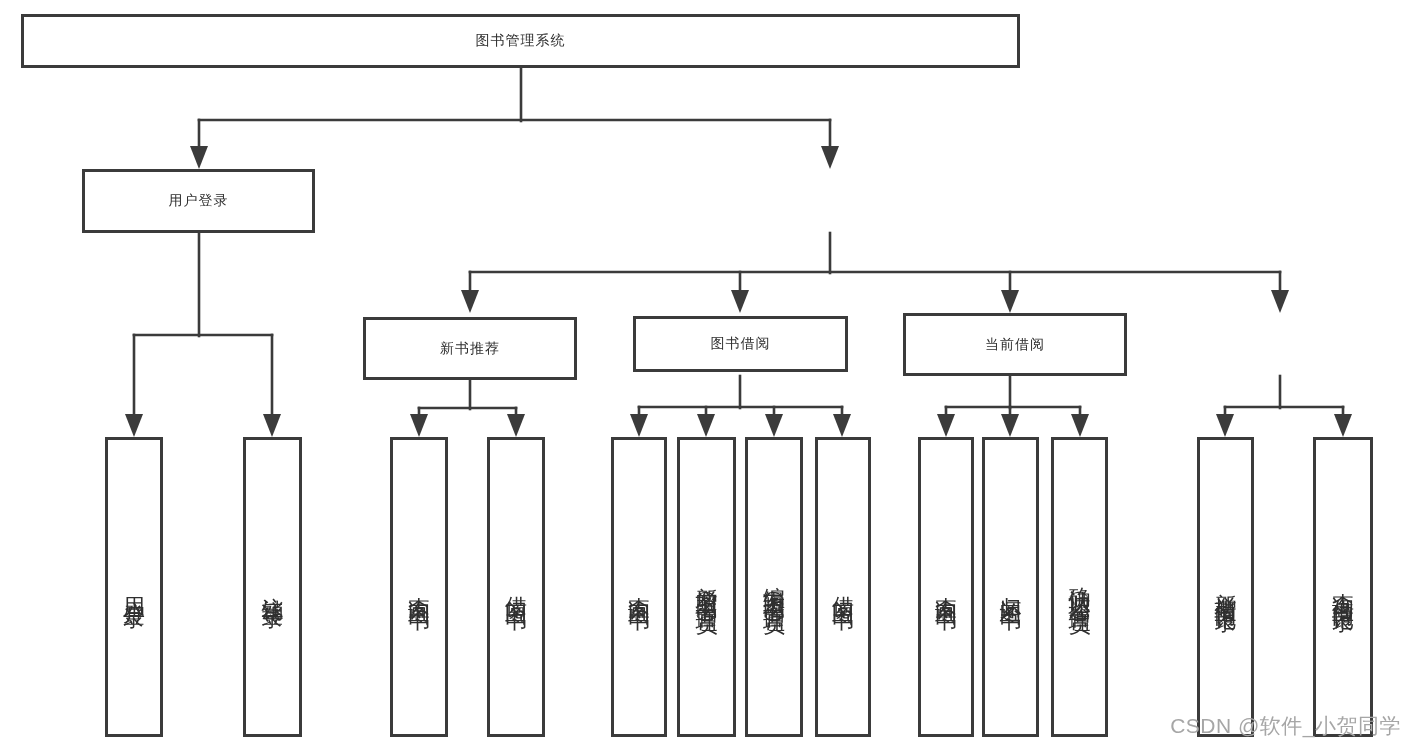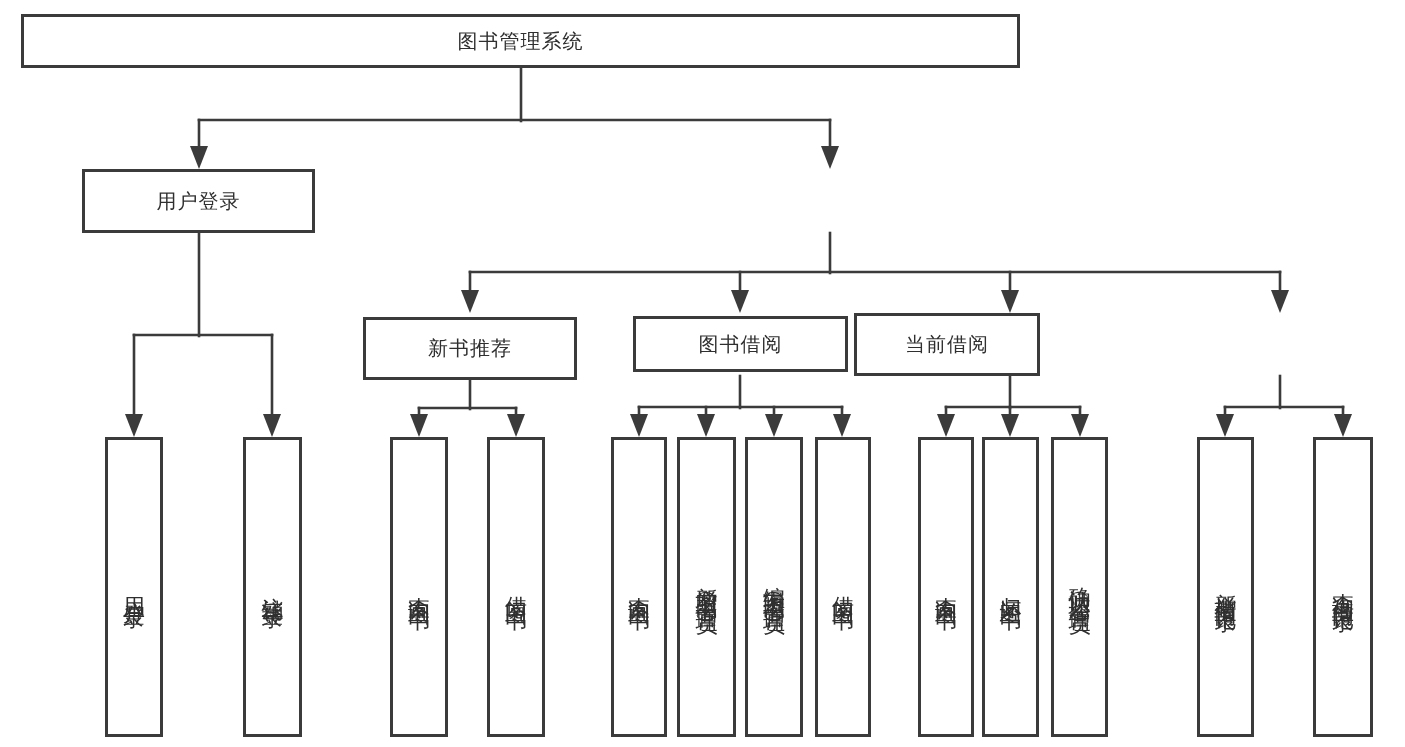"图书管理系统" .h { font-size: 20px -> 14px }
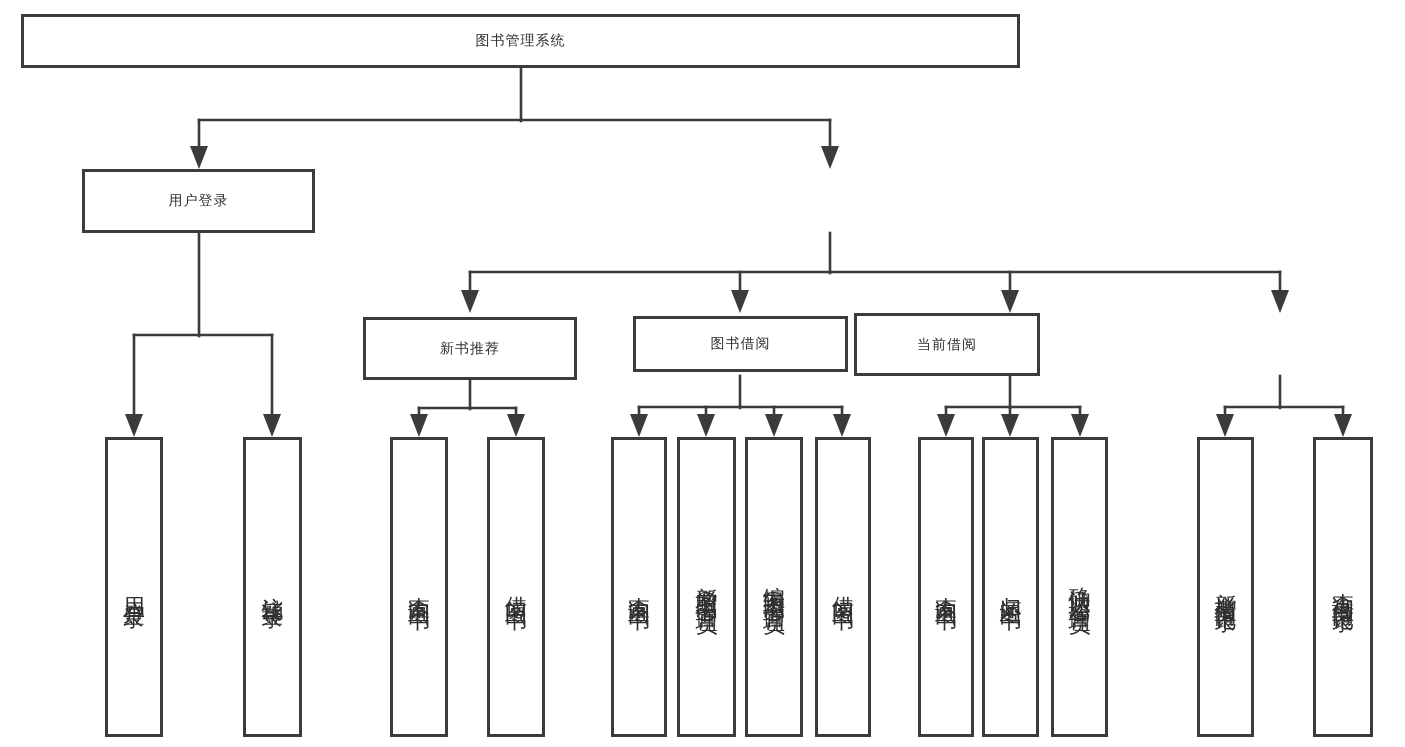"当前借阅" div.box { left: 854px -> 903px; width: 186px -> 224px }
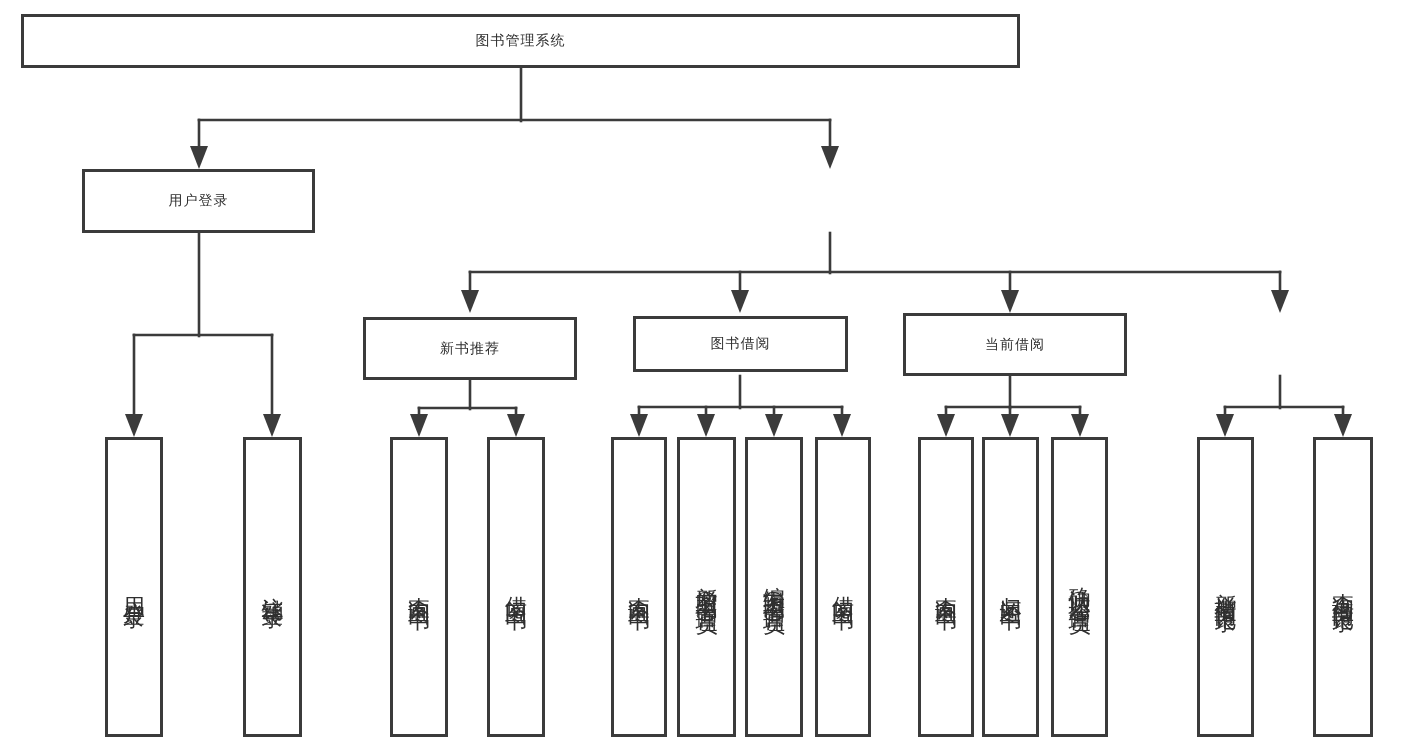"CSDN @软件_小贺同学" div.watermark { html: none -> <div>CSDN @软件_小贺同学</div> }
